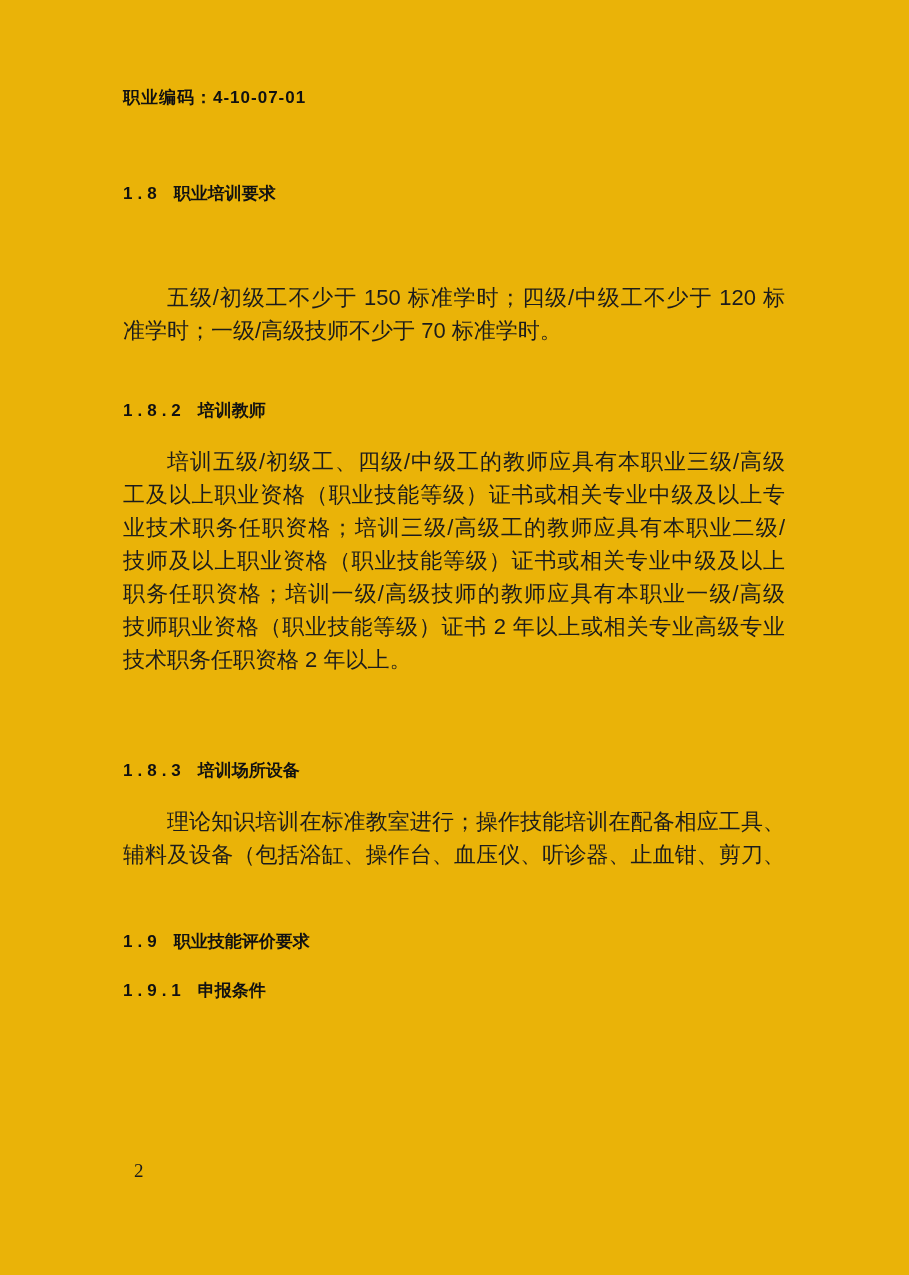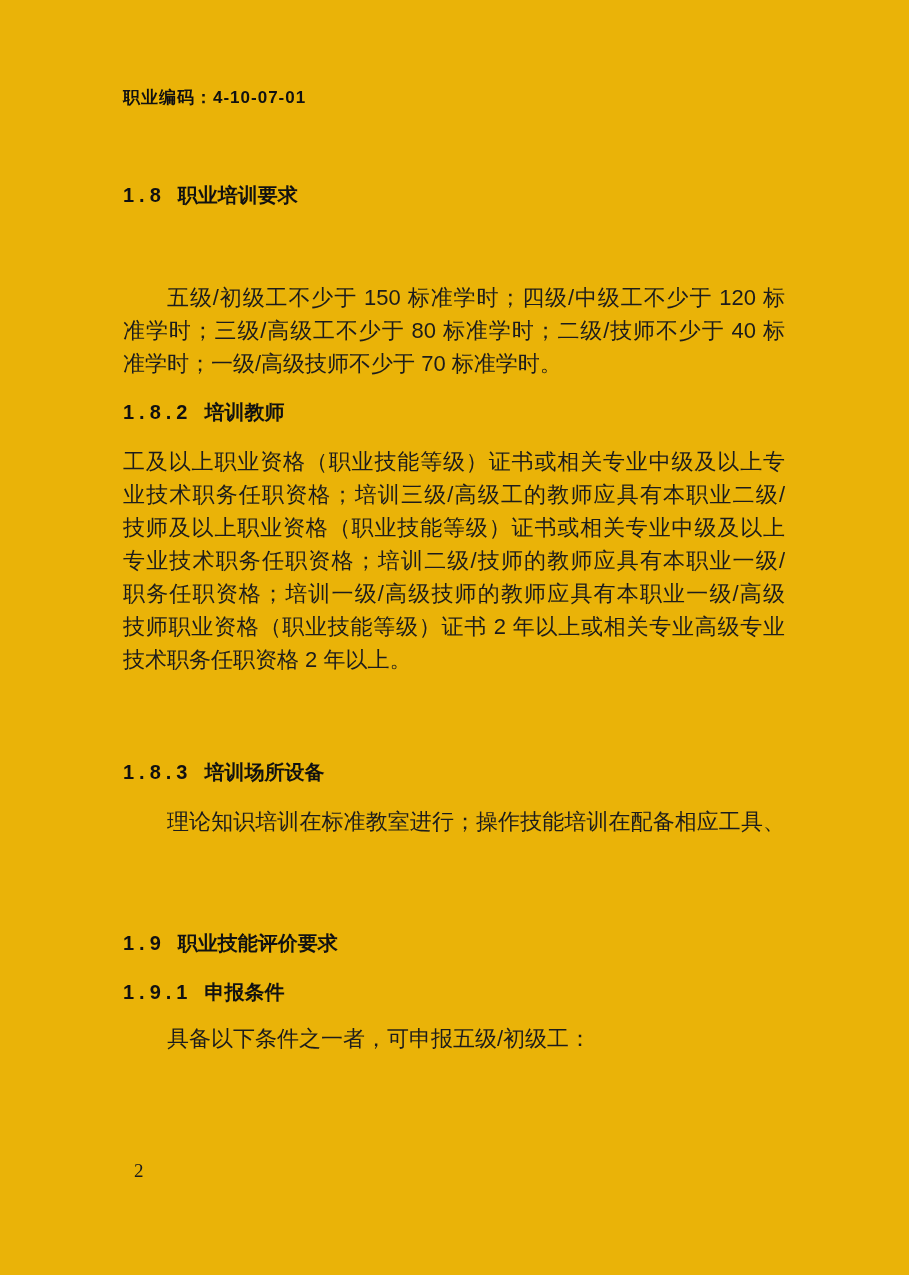"1.8 职业培训要求" .heading { font-size: 20px -> 17px }
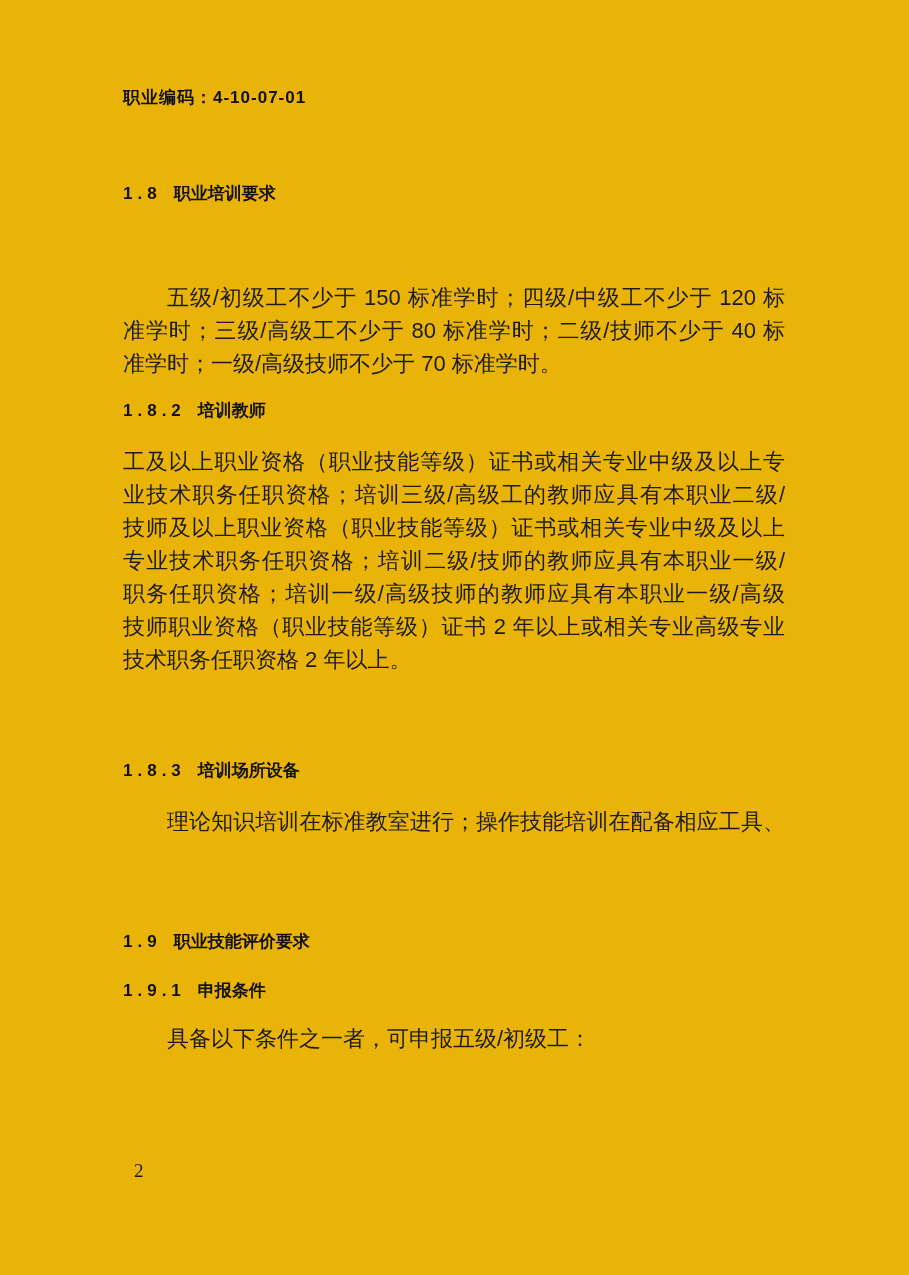"准学时；三级/高级工不少于 80 标准学时；二级/技师不少于 40 标" div.pline { html: <div>准学时；三级/高级工不少于 80 标准学时；二级/技师不少于 40 标</div> -> none }
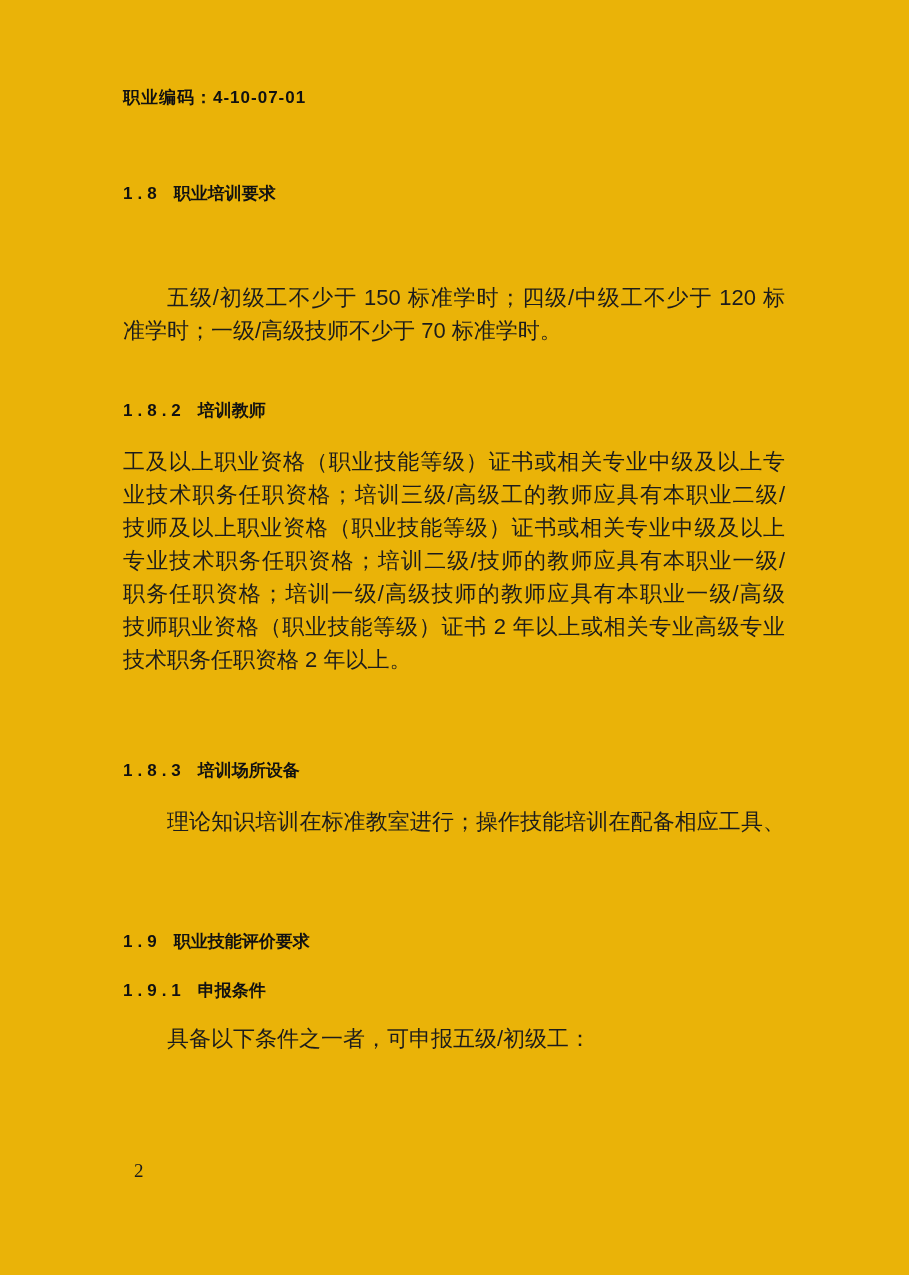"培训五级/初级工、四级/中级工的教师应具有本职业三级/高级" div.pline { html: none -> <div>培训五级/初级工、四级/中级工的教师应具有本职业三级/高级</div> }
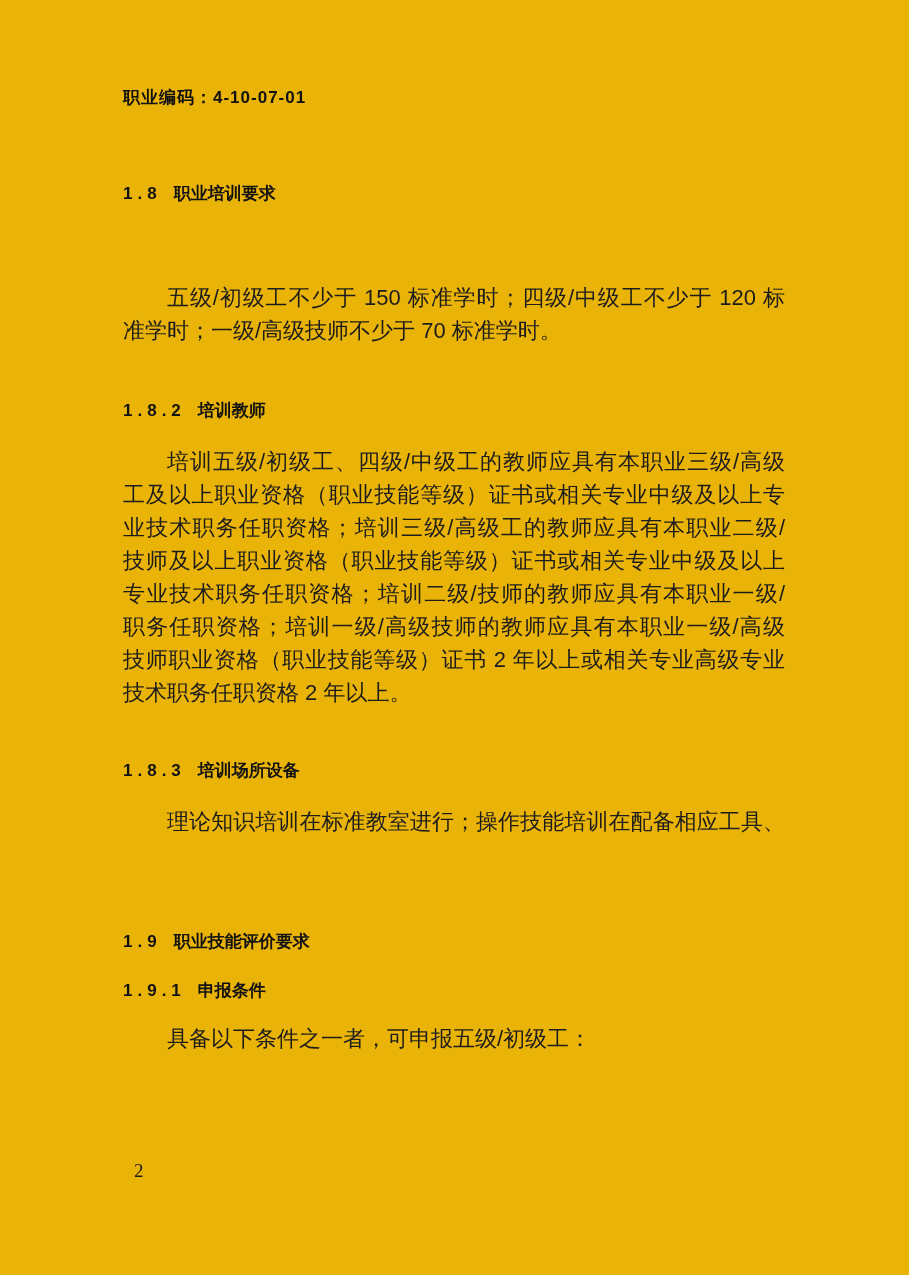"专业技术职务任职资格；培训二级/技师的教师应具有本职业一级/" div.pline { html: <div>专业技术职务任职资格；培训二级/技师的教师应具有本职业一级/</div> -> none }
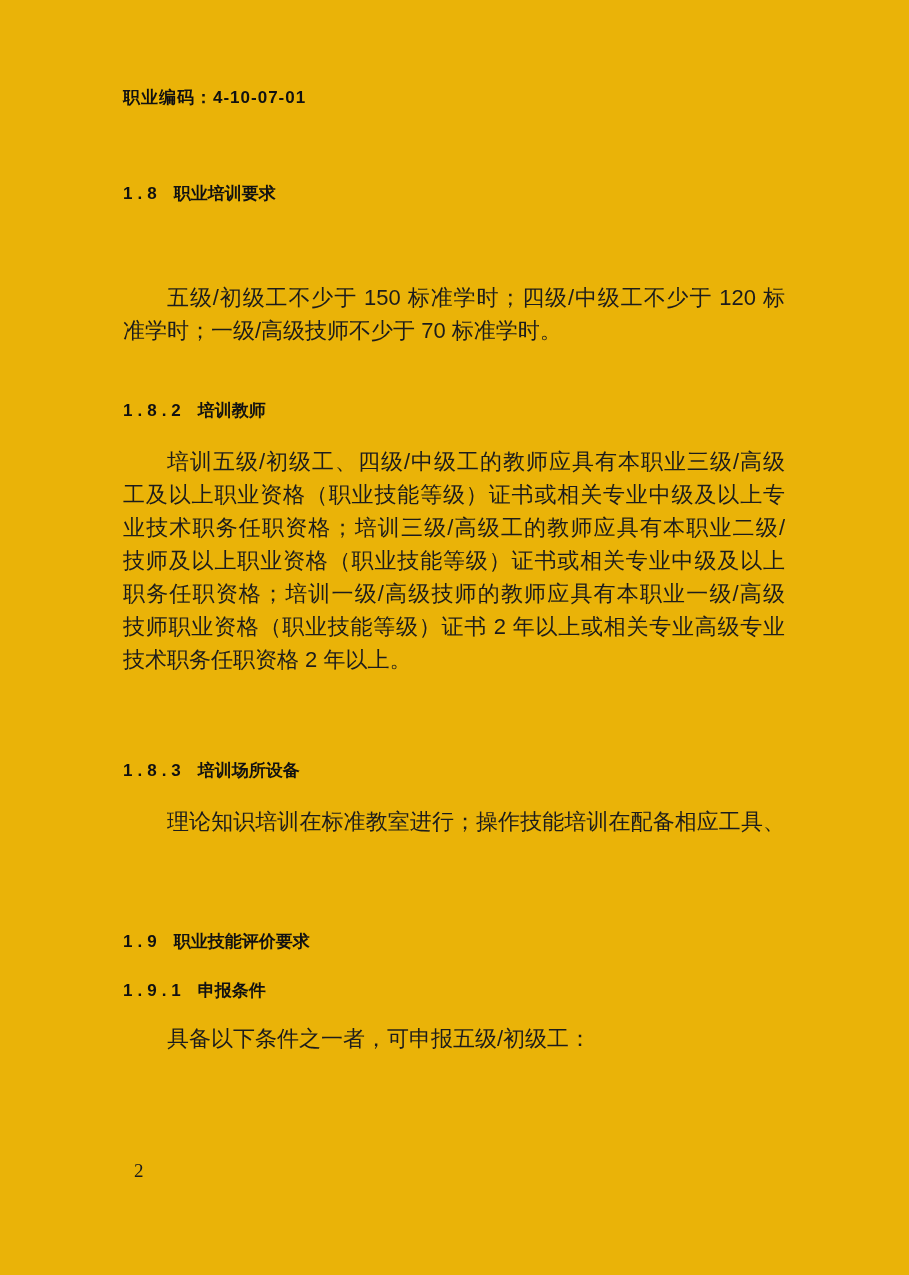"辅料及设备（包括浴缸、操作台、血压仪、听诊器、止血钳、剪刀、" div.pline { html: none -> <div>辅料及设备（包括浴缸、操作台、血压仪、听诊器、止血钳、剪刀、</div> }
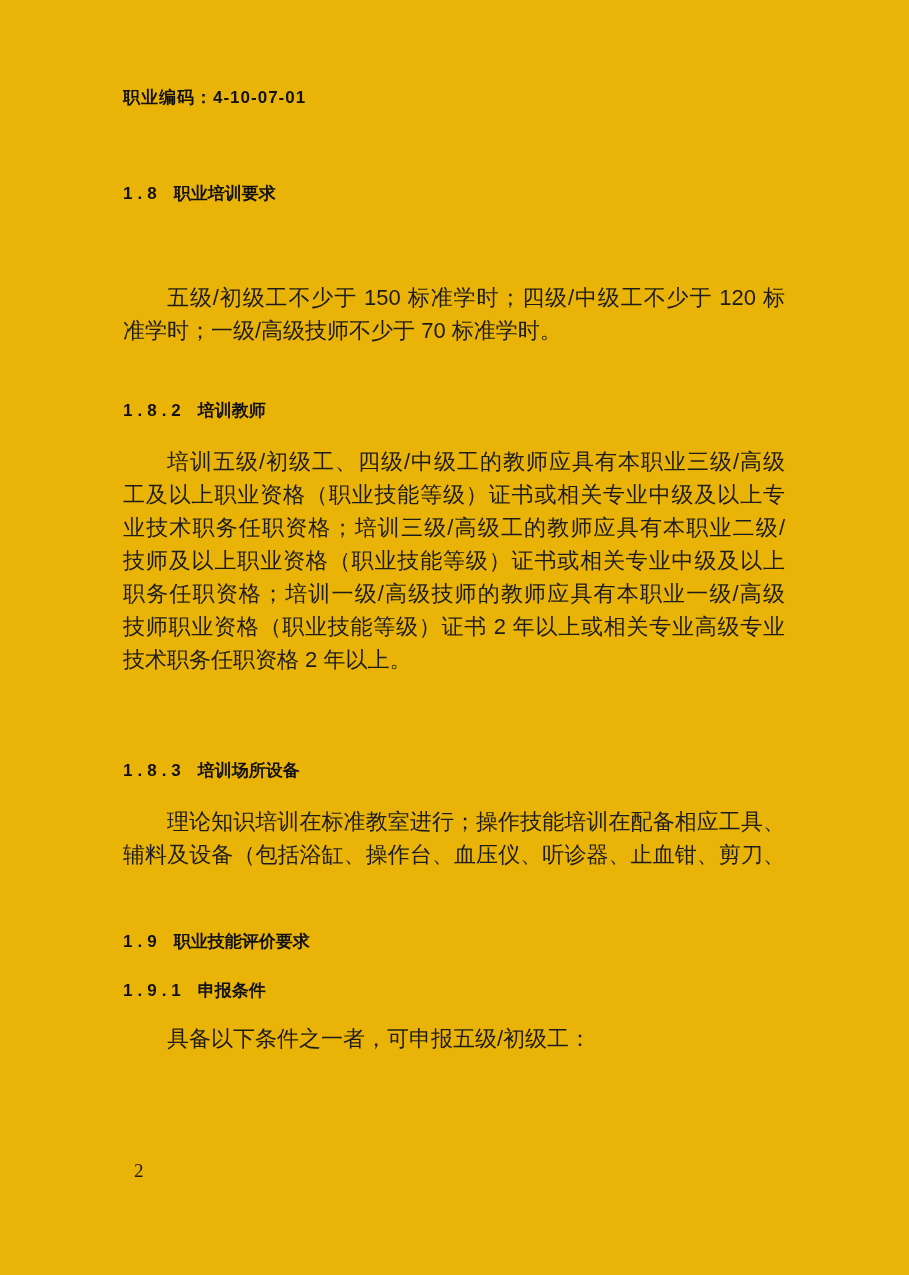"具备以下条件之一者，可申报五级/初级工：" div.para { html: <div> <div>具备以下条件之一者，可申报五级/初级工：</div> </div> -> none }
